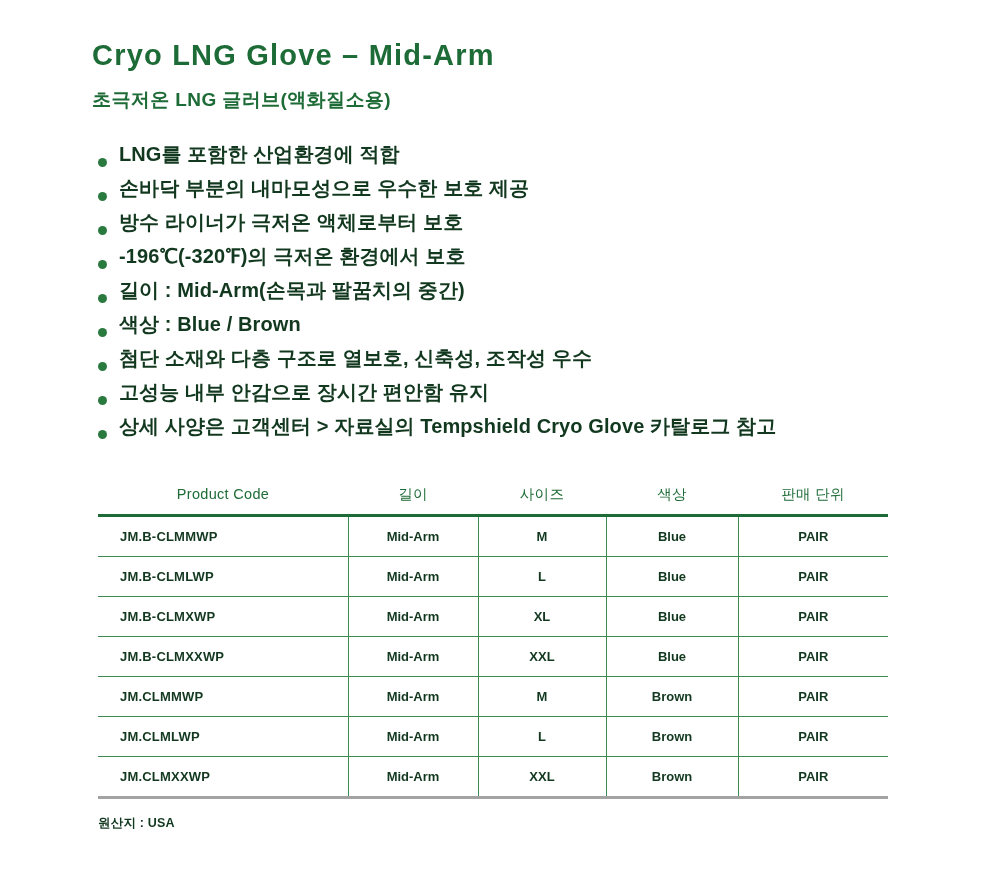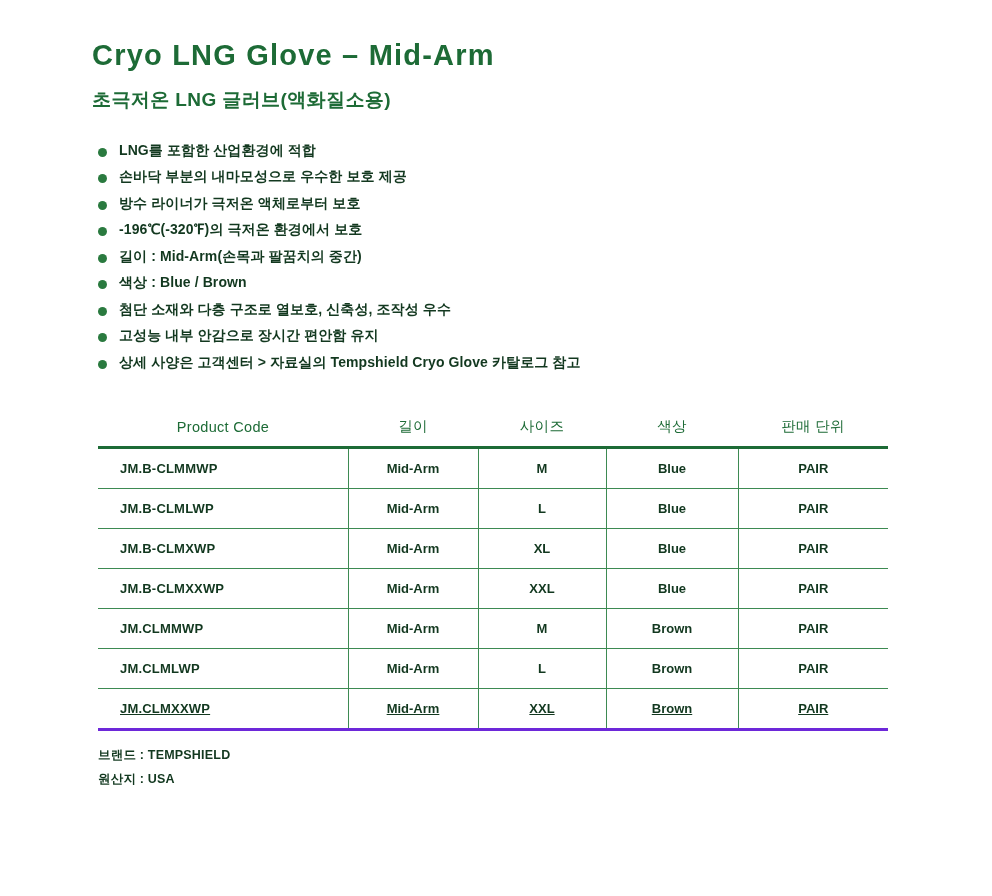"LNG를 포함한 산업환경에 적합" .feature-item { align-items: flex-start -> flex-end; font-size: 14px -> 20px }
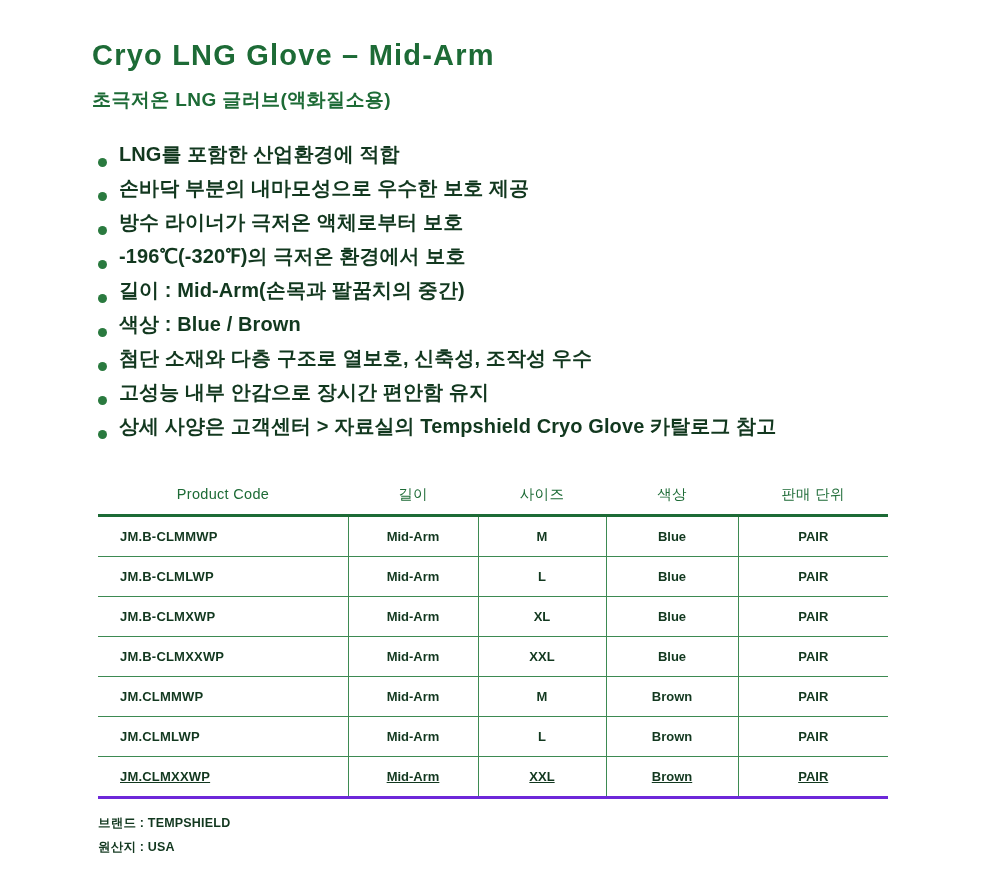"JM.CLMXXWP" table.spec tbody tr:last-child td { border-bottom: 3px solid #6d28d9 -> 3px solid #a3a3a3; text-decoration: underline -> none }
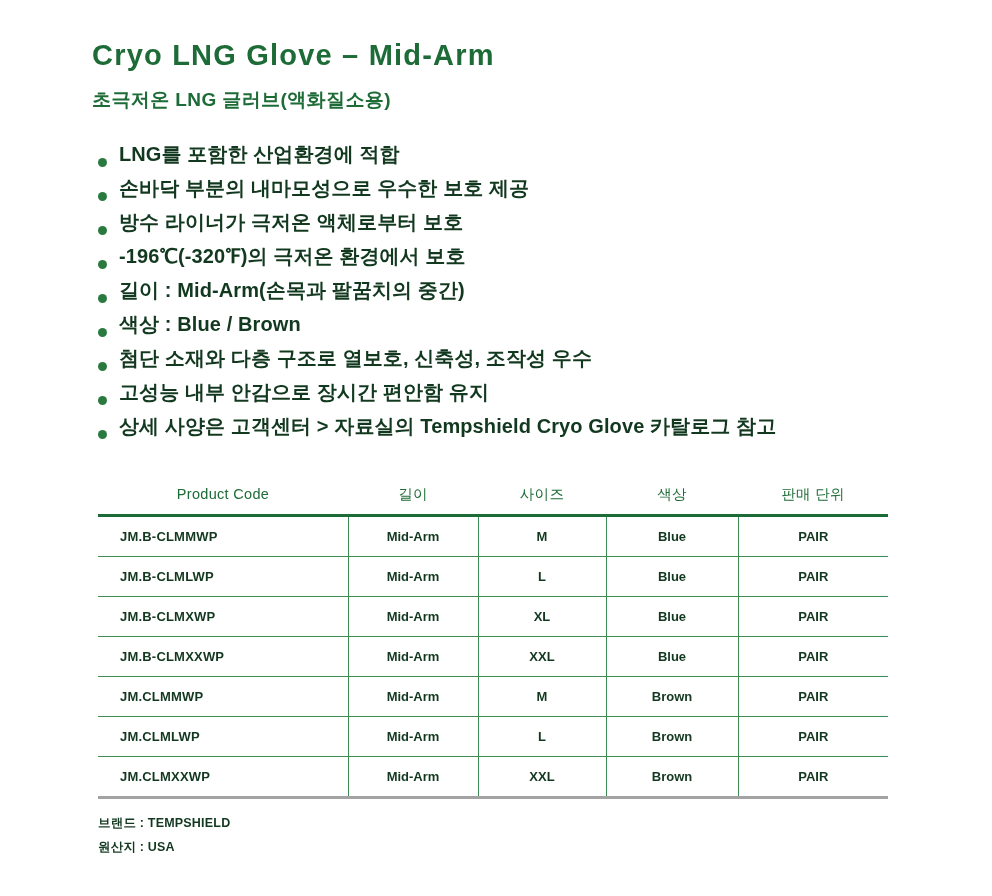"브랜드 : TEMPSHIELD" div.footnote { html: <div>브랜드 : TEMPSHIELD</div> -> none }
